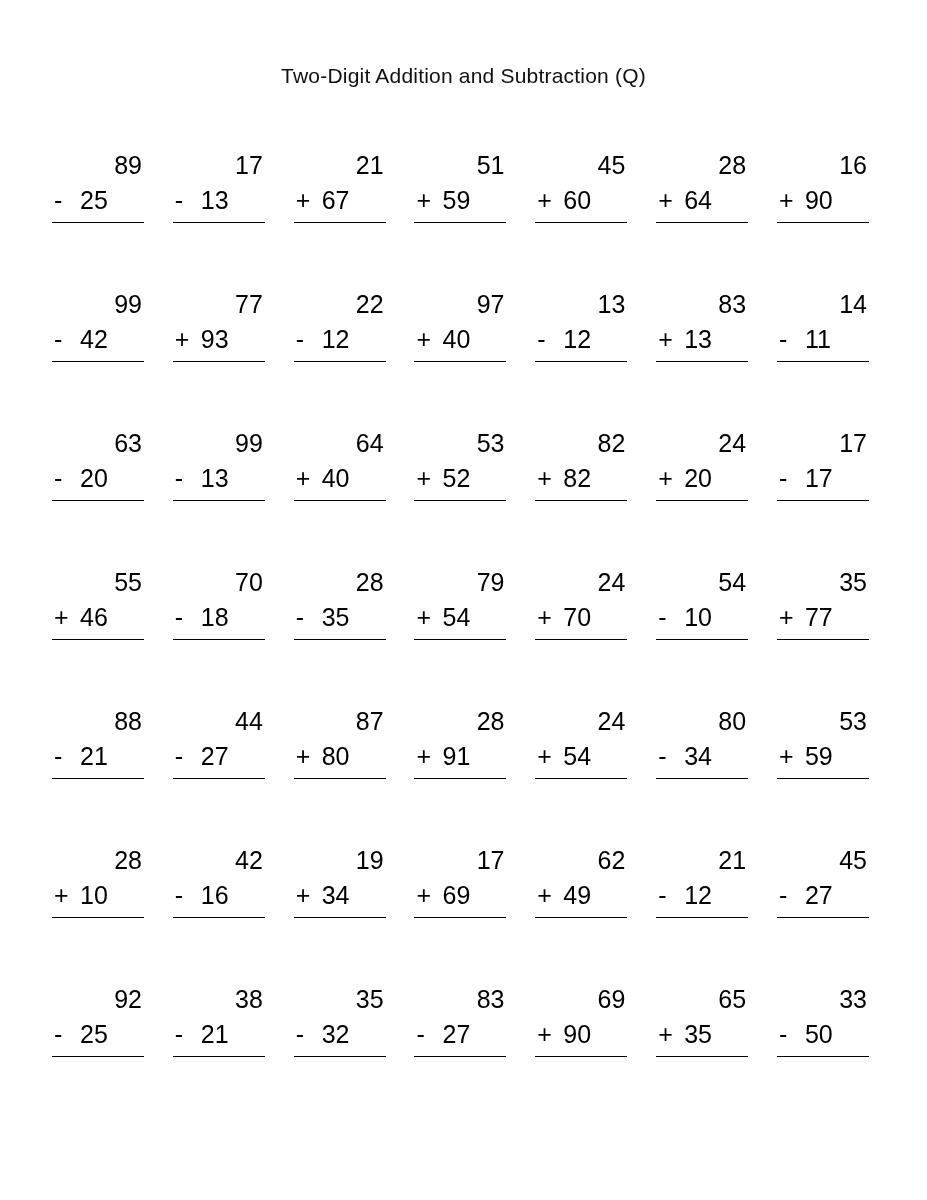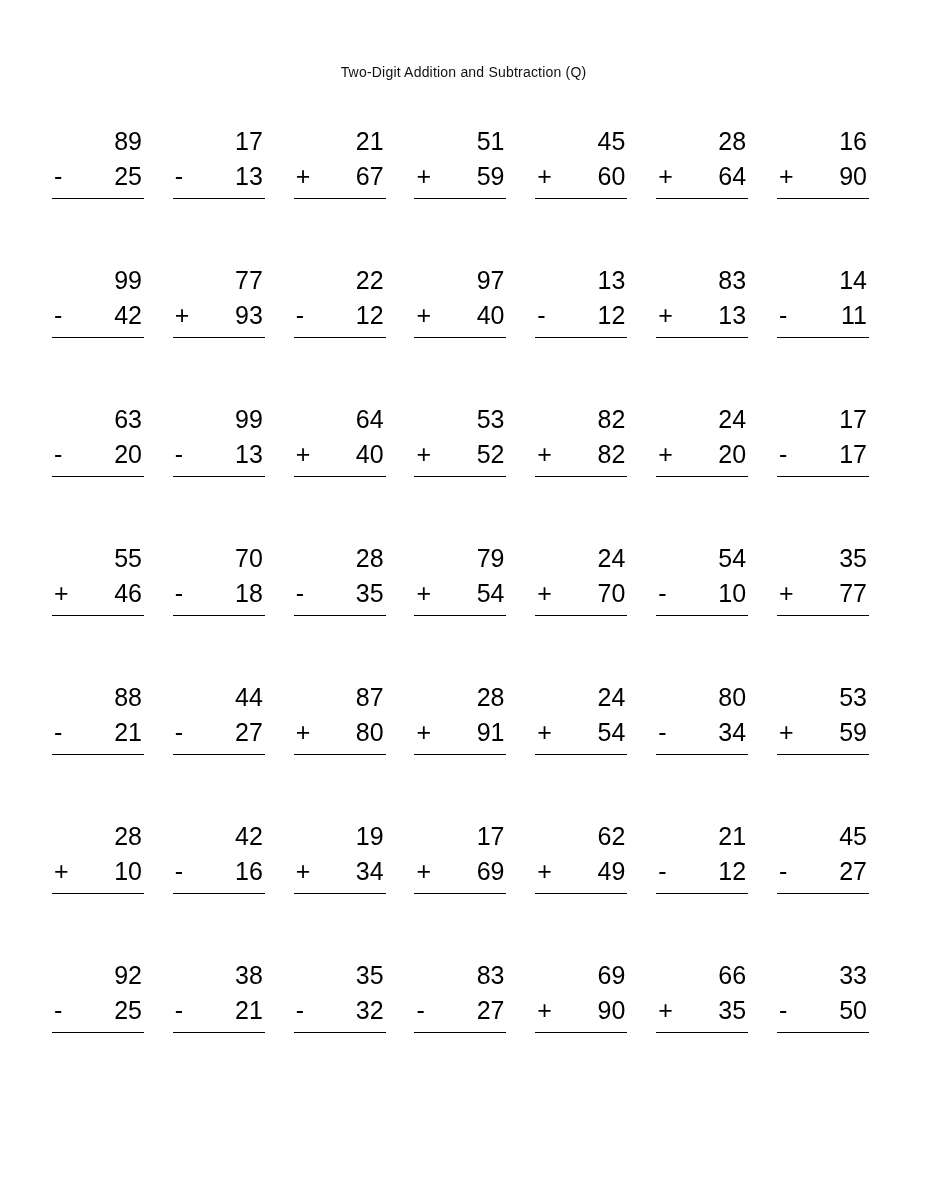"Two-Digit Addition and Subtraction (Q)" .worksheet-title { font-size: 14px -> 21px }
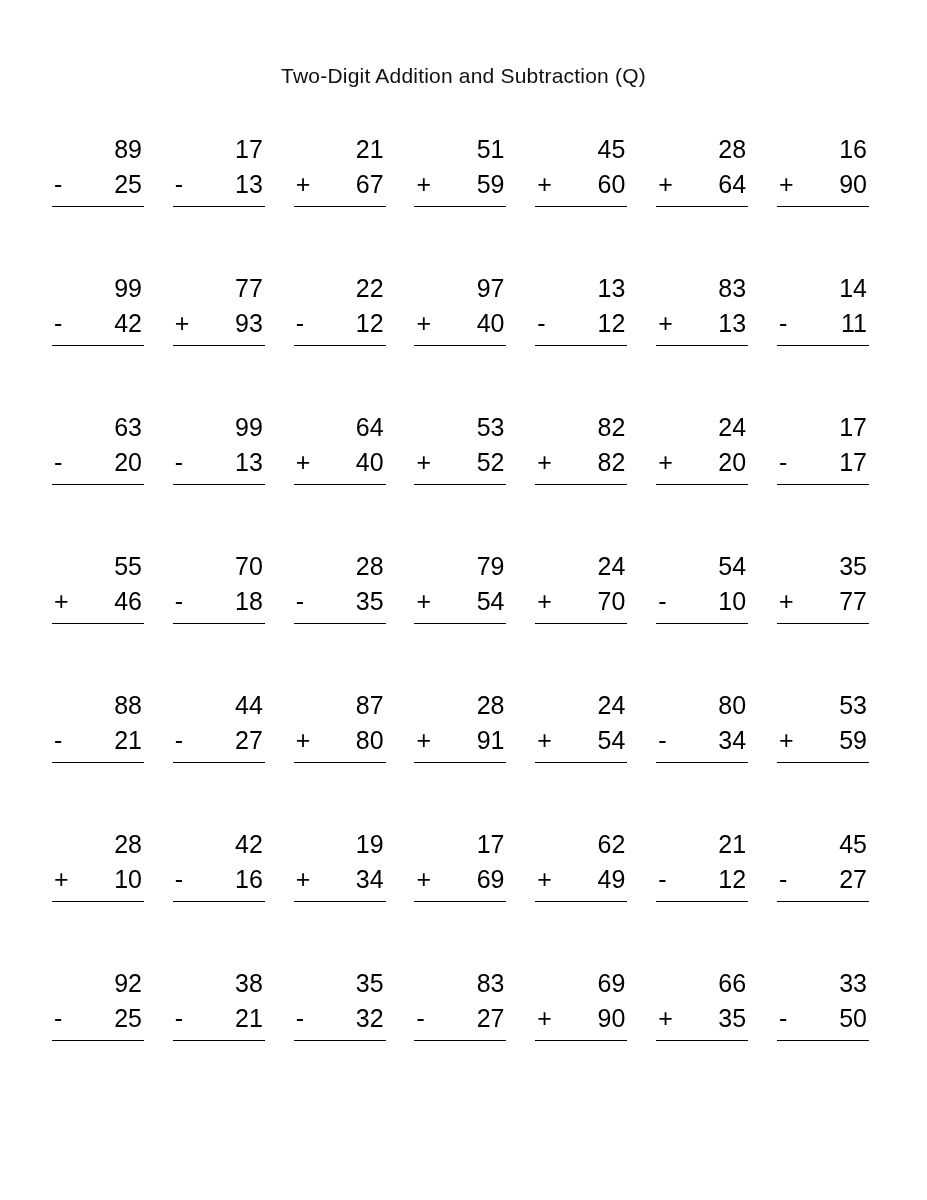"89" .top-operand { margin-top: none -> 16px }
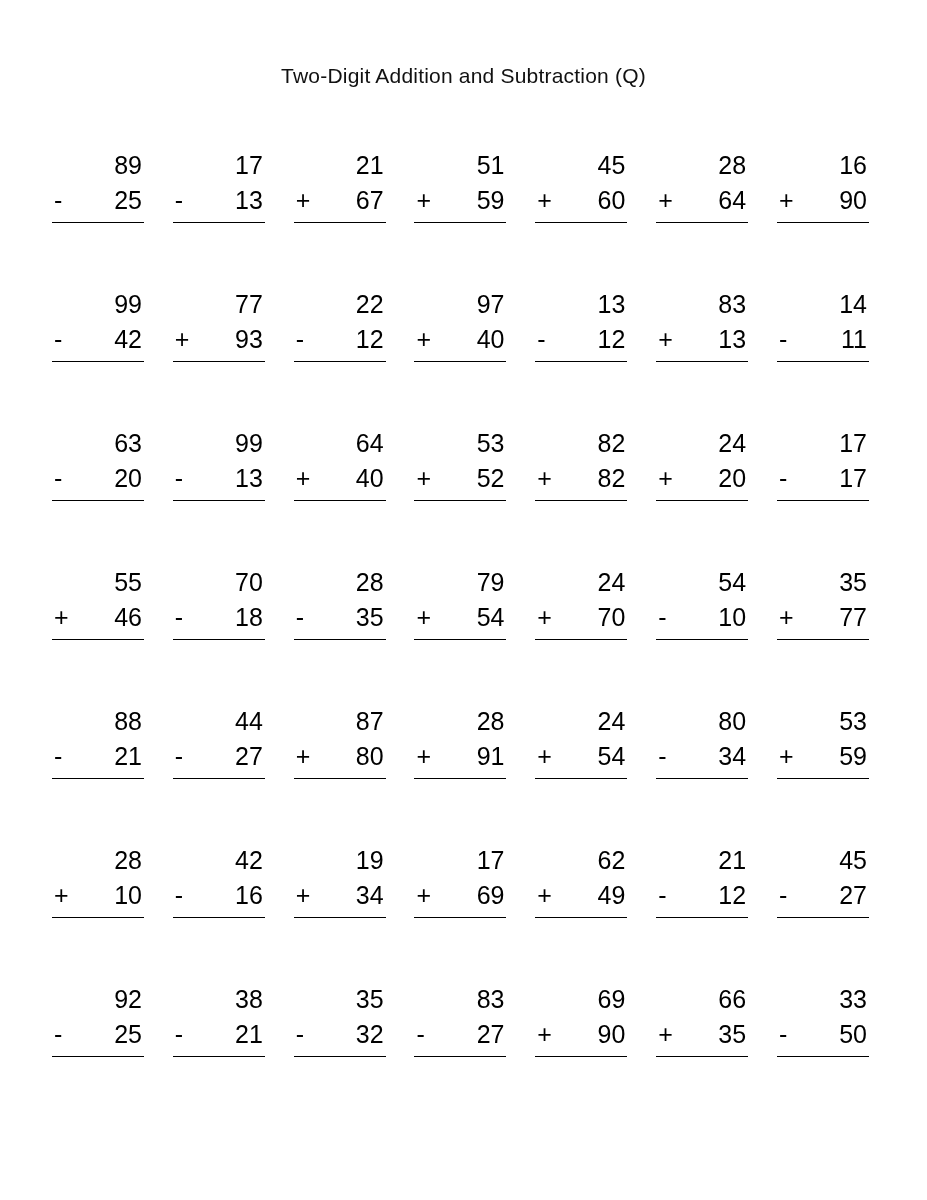"25" .operand { text-align: right -> left }
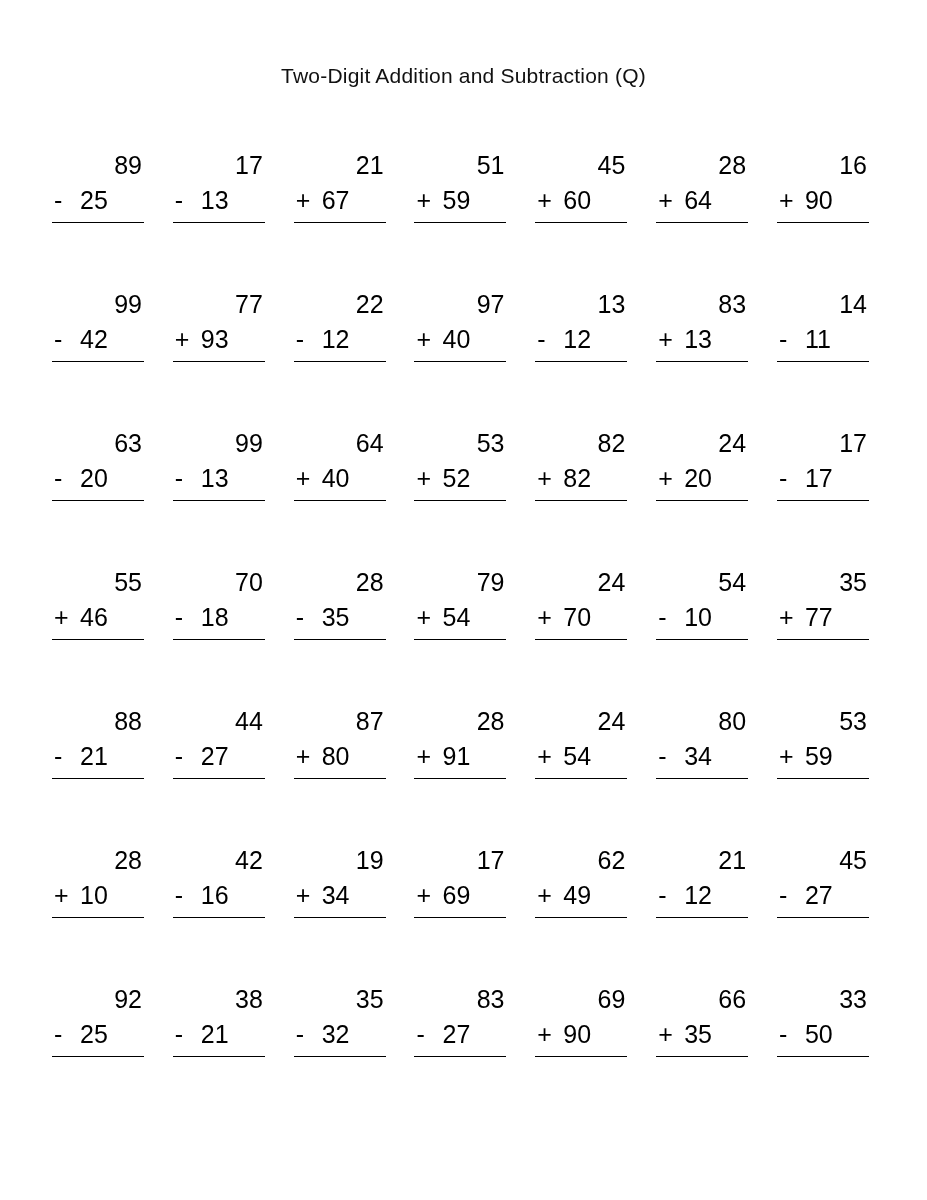"66" span.top-operand { text: 66 -> 65 }
